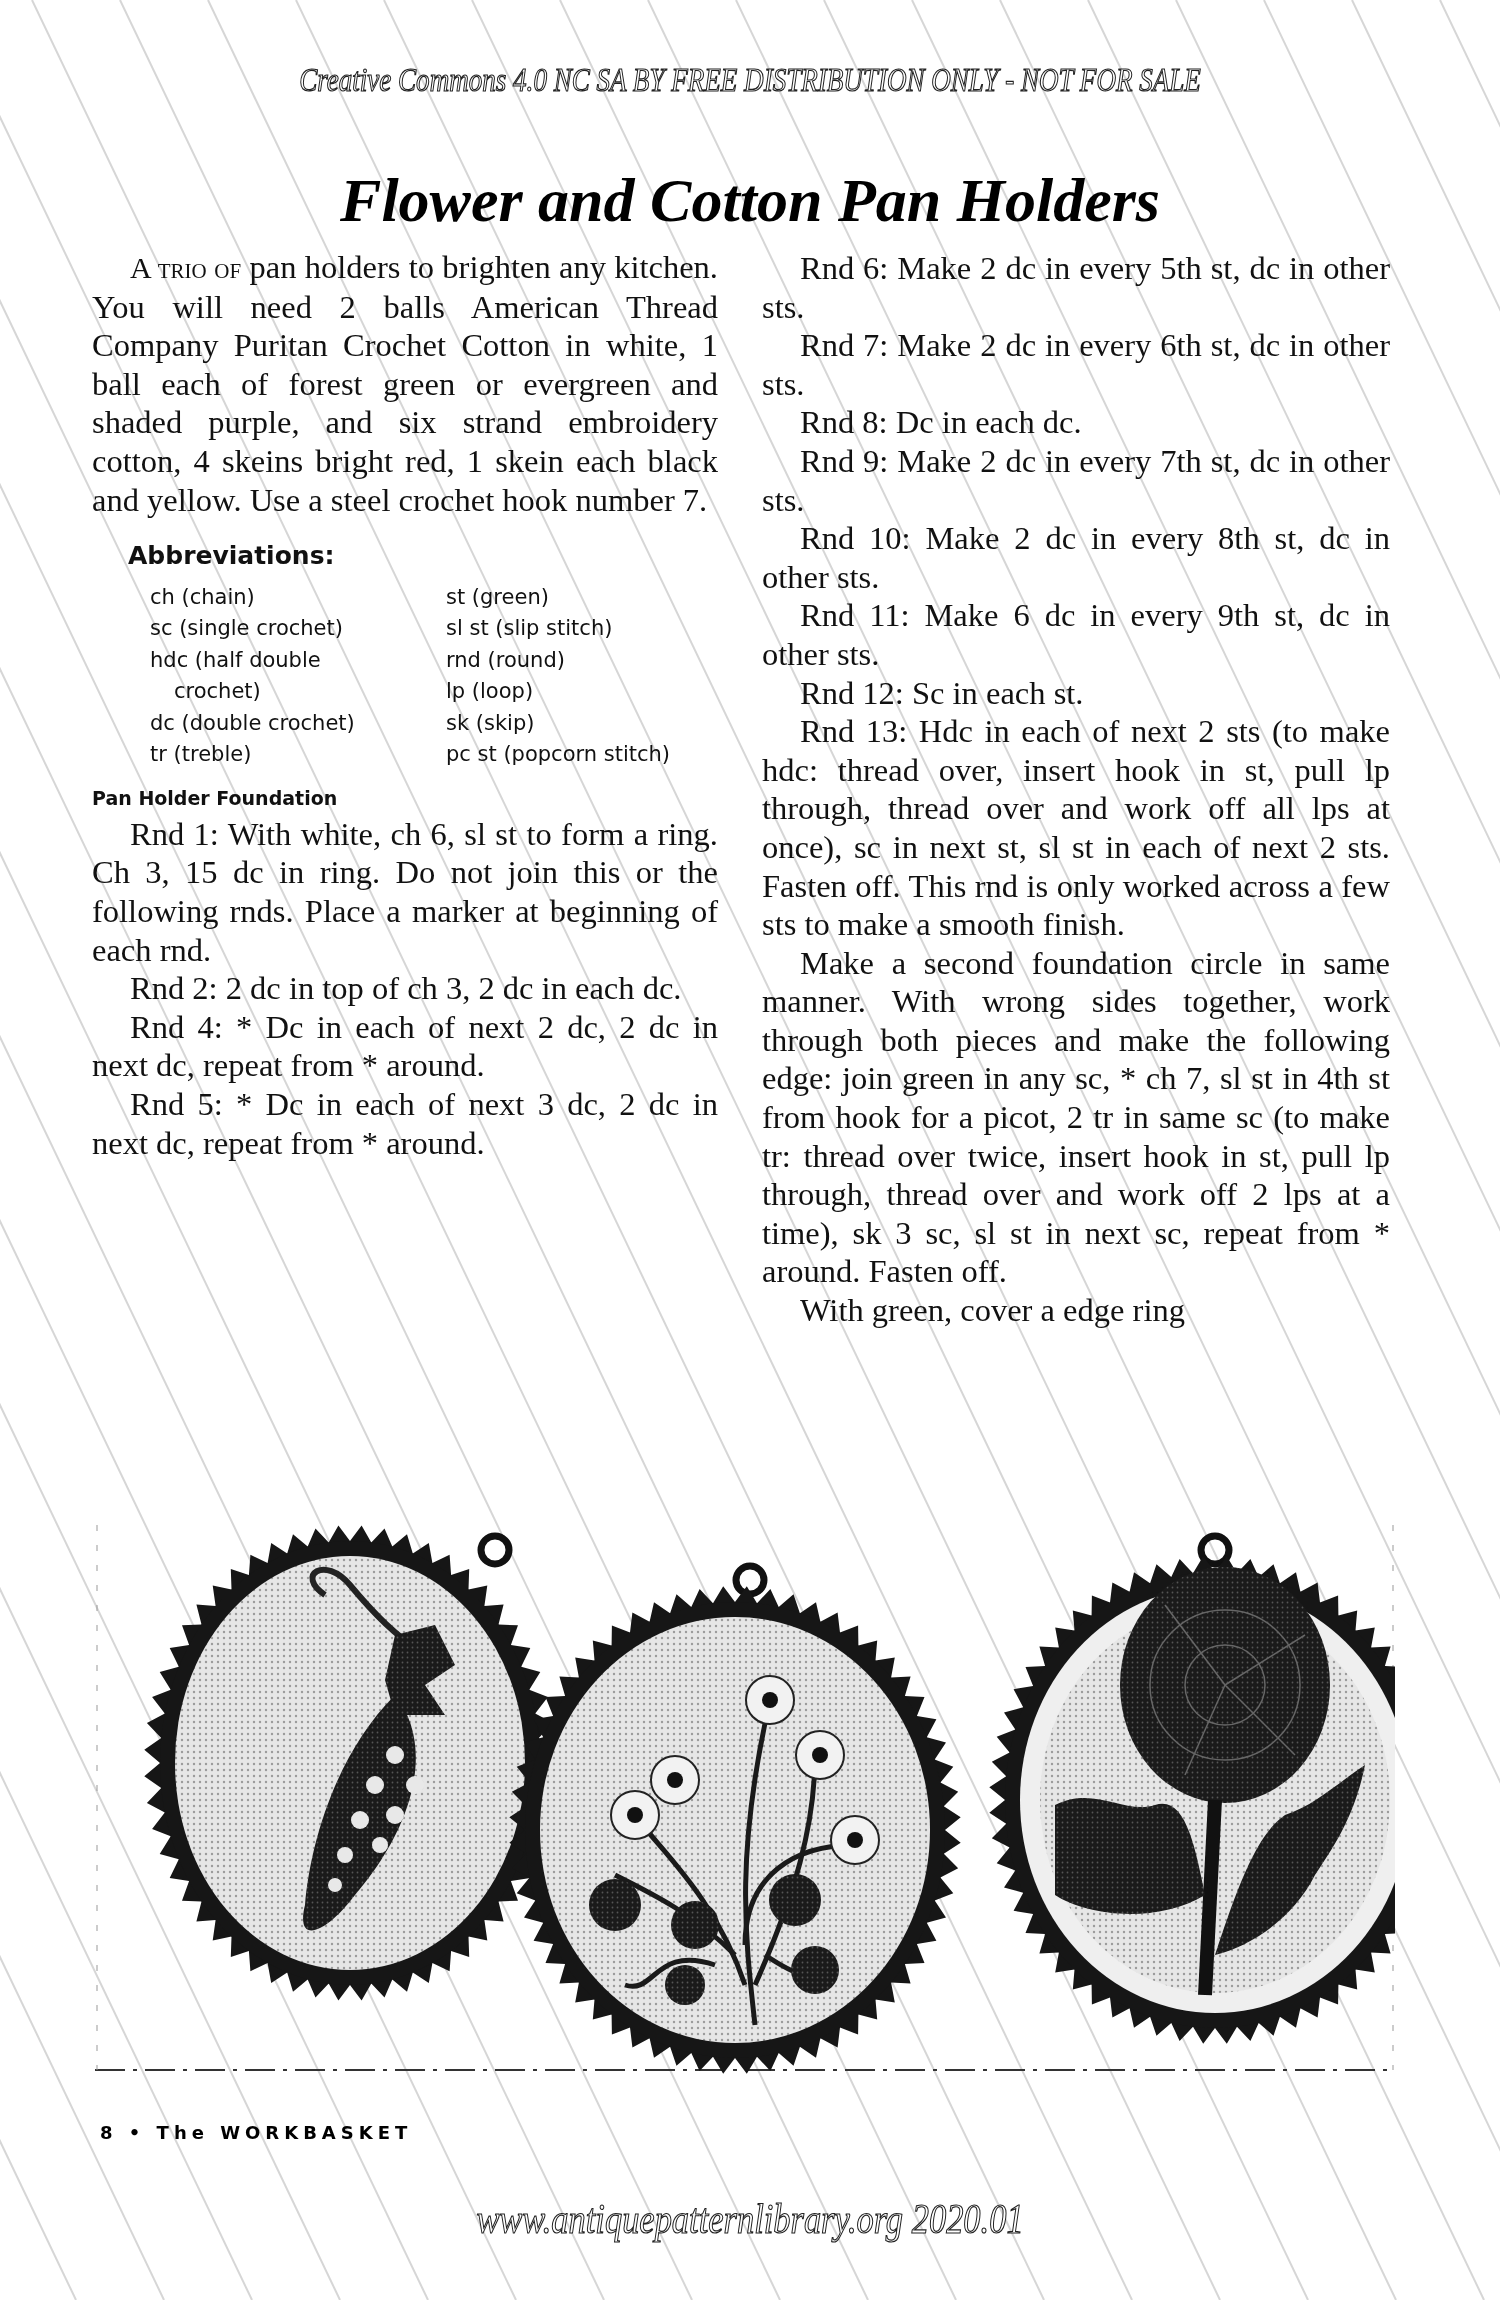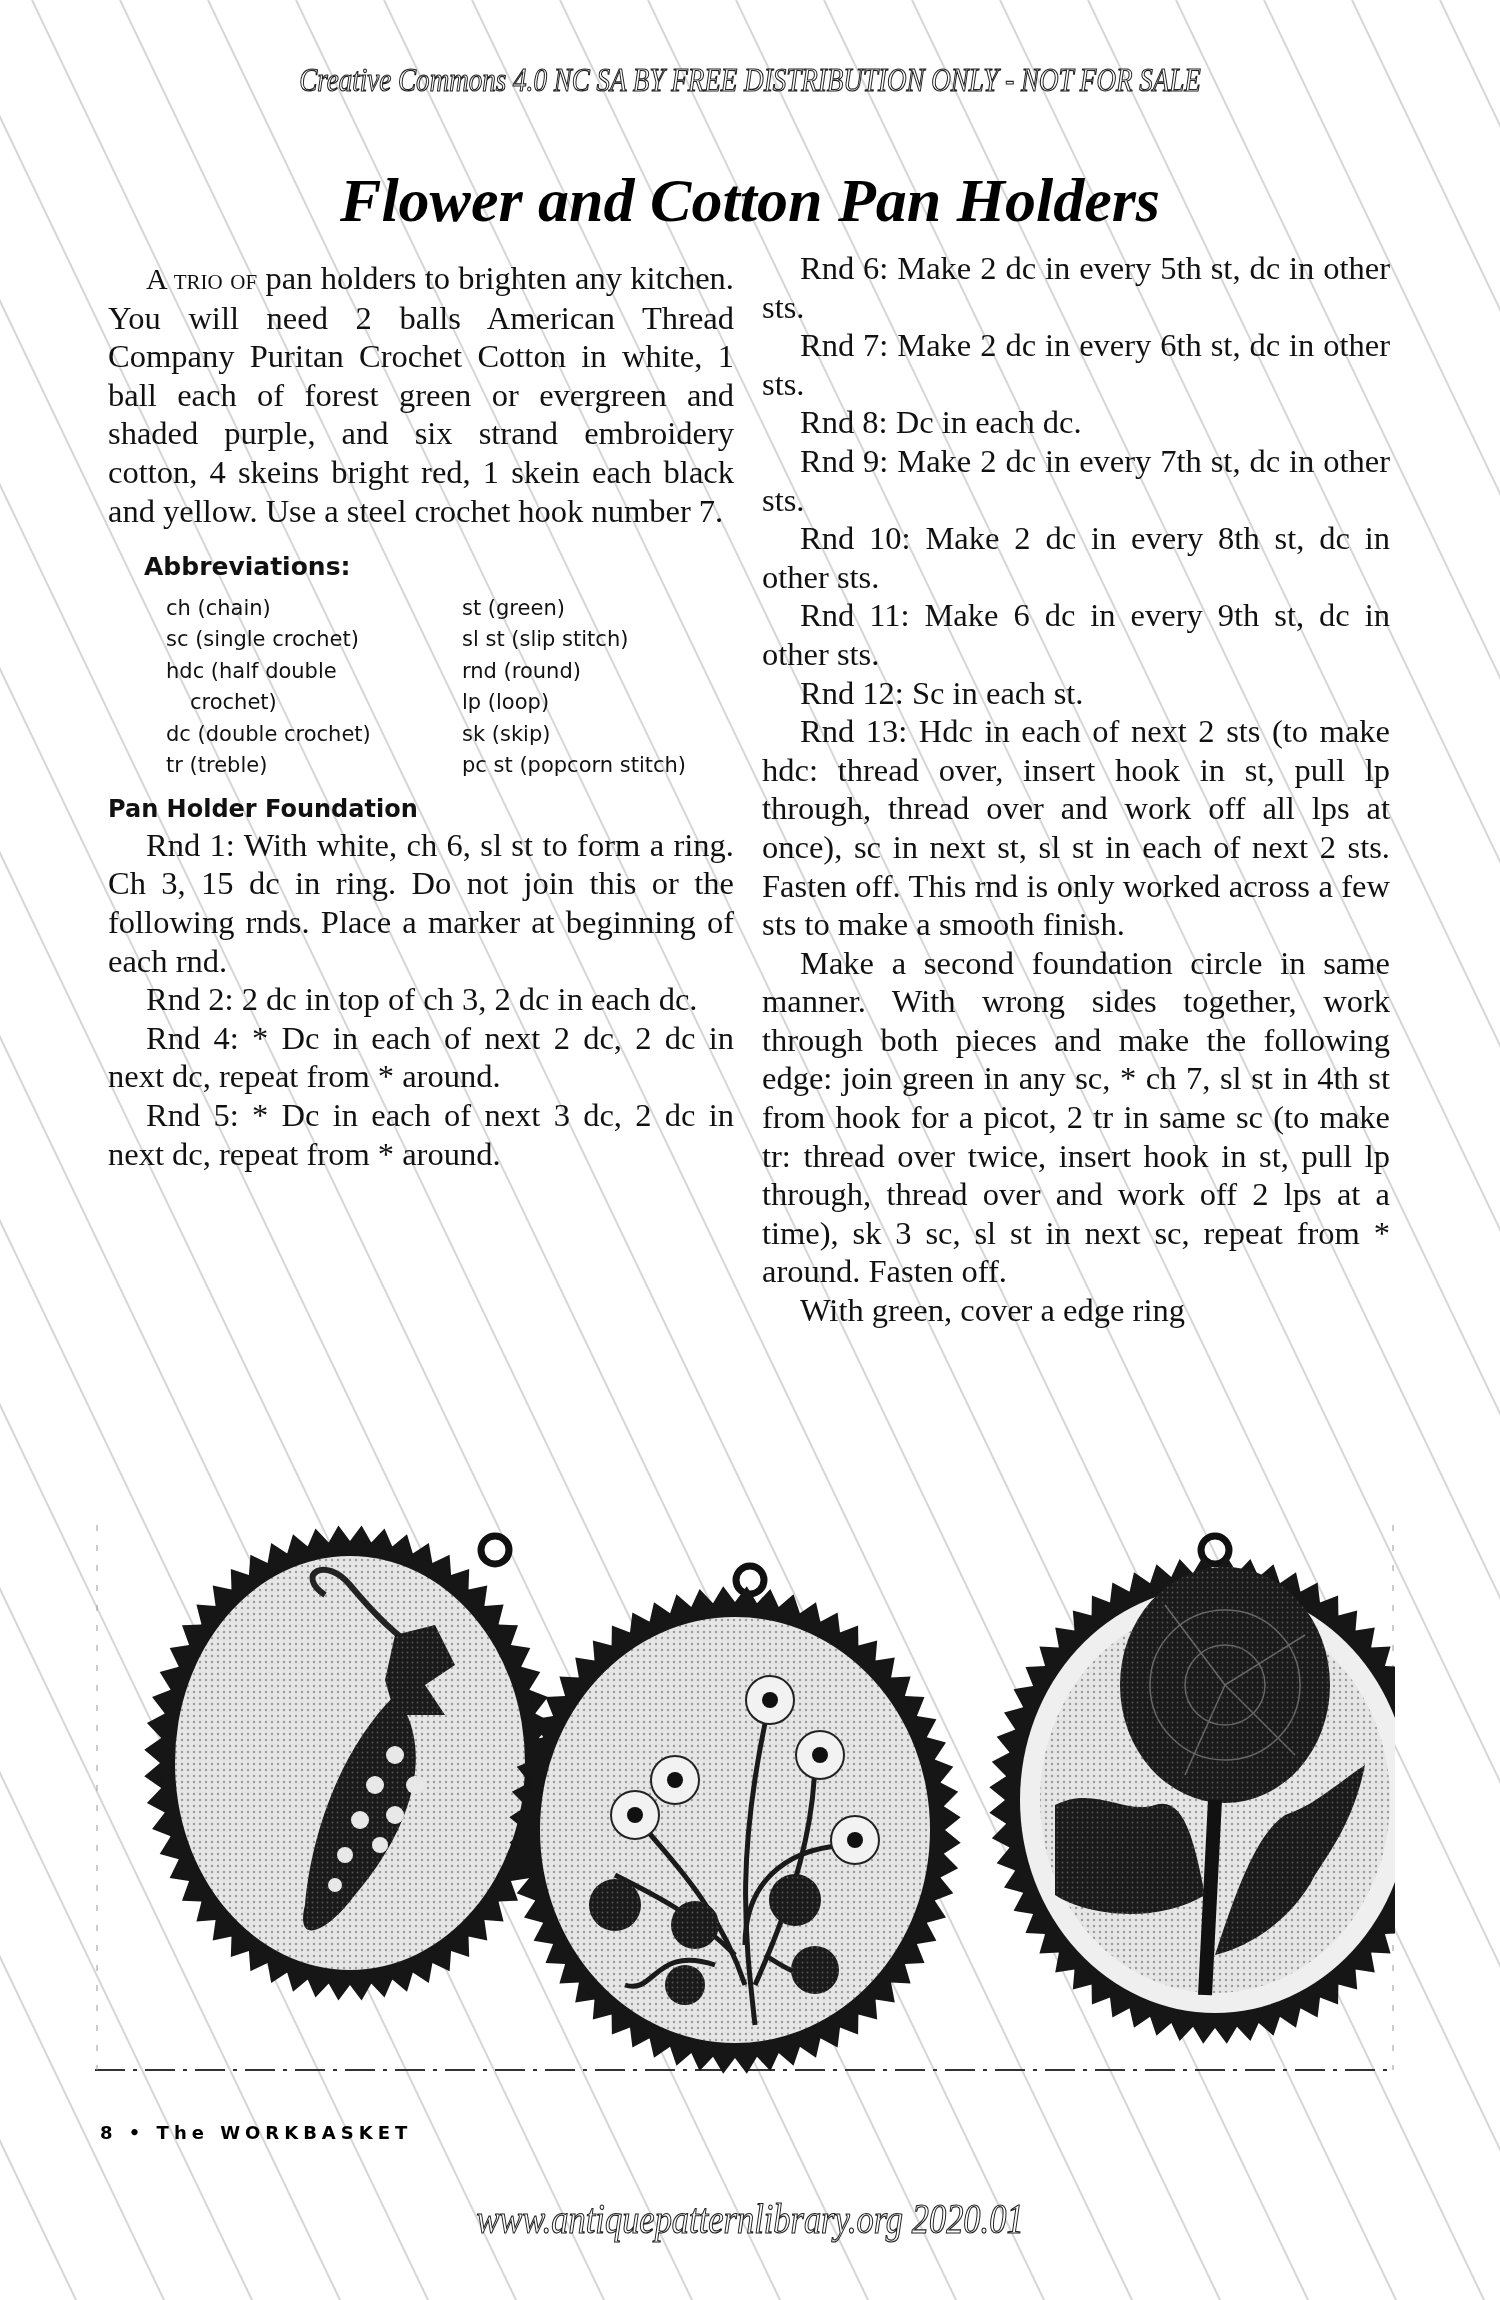"A trio of pan holders" .col-left { margin-left: 16px -> none; top: 259px -> 248px }
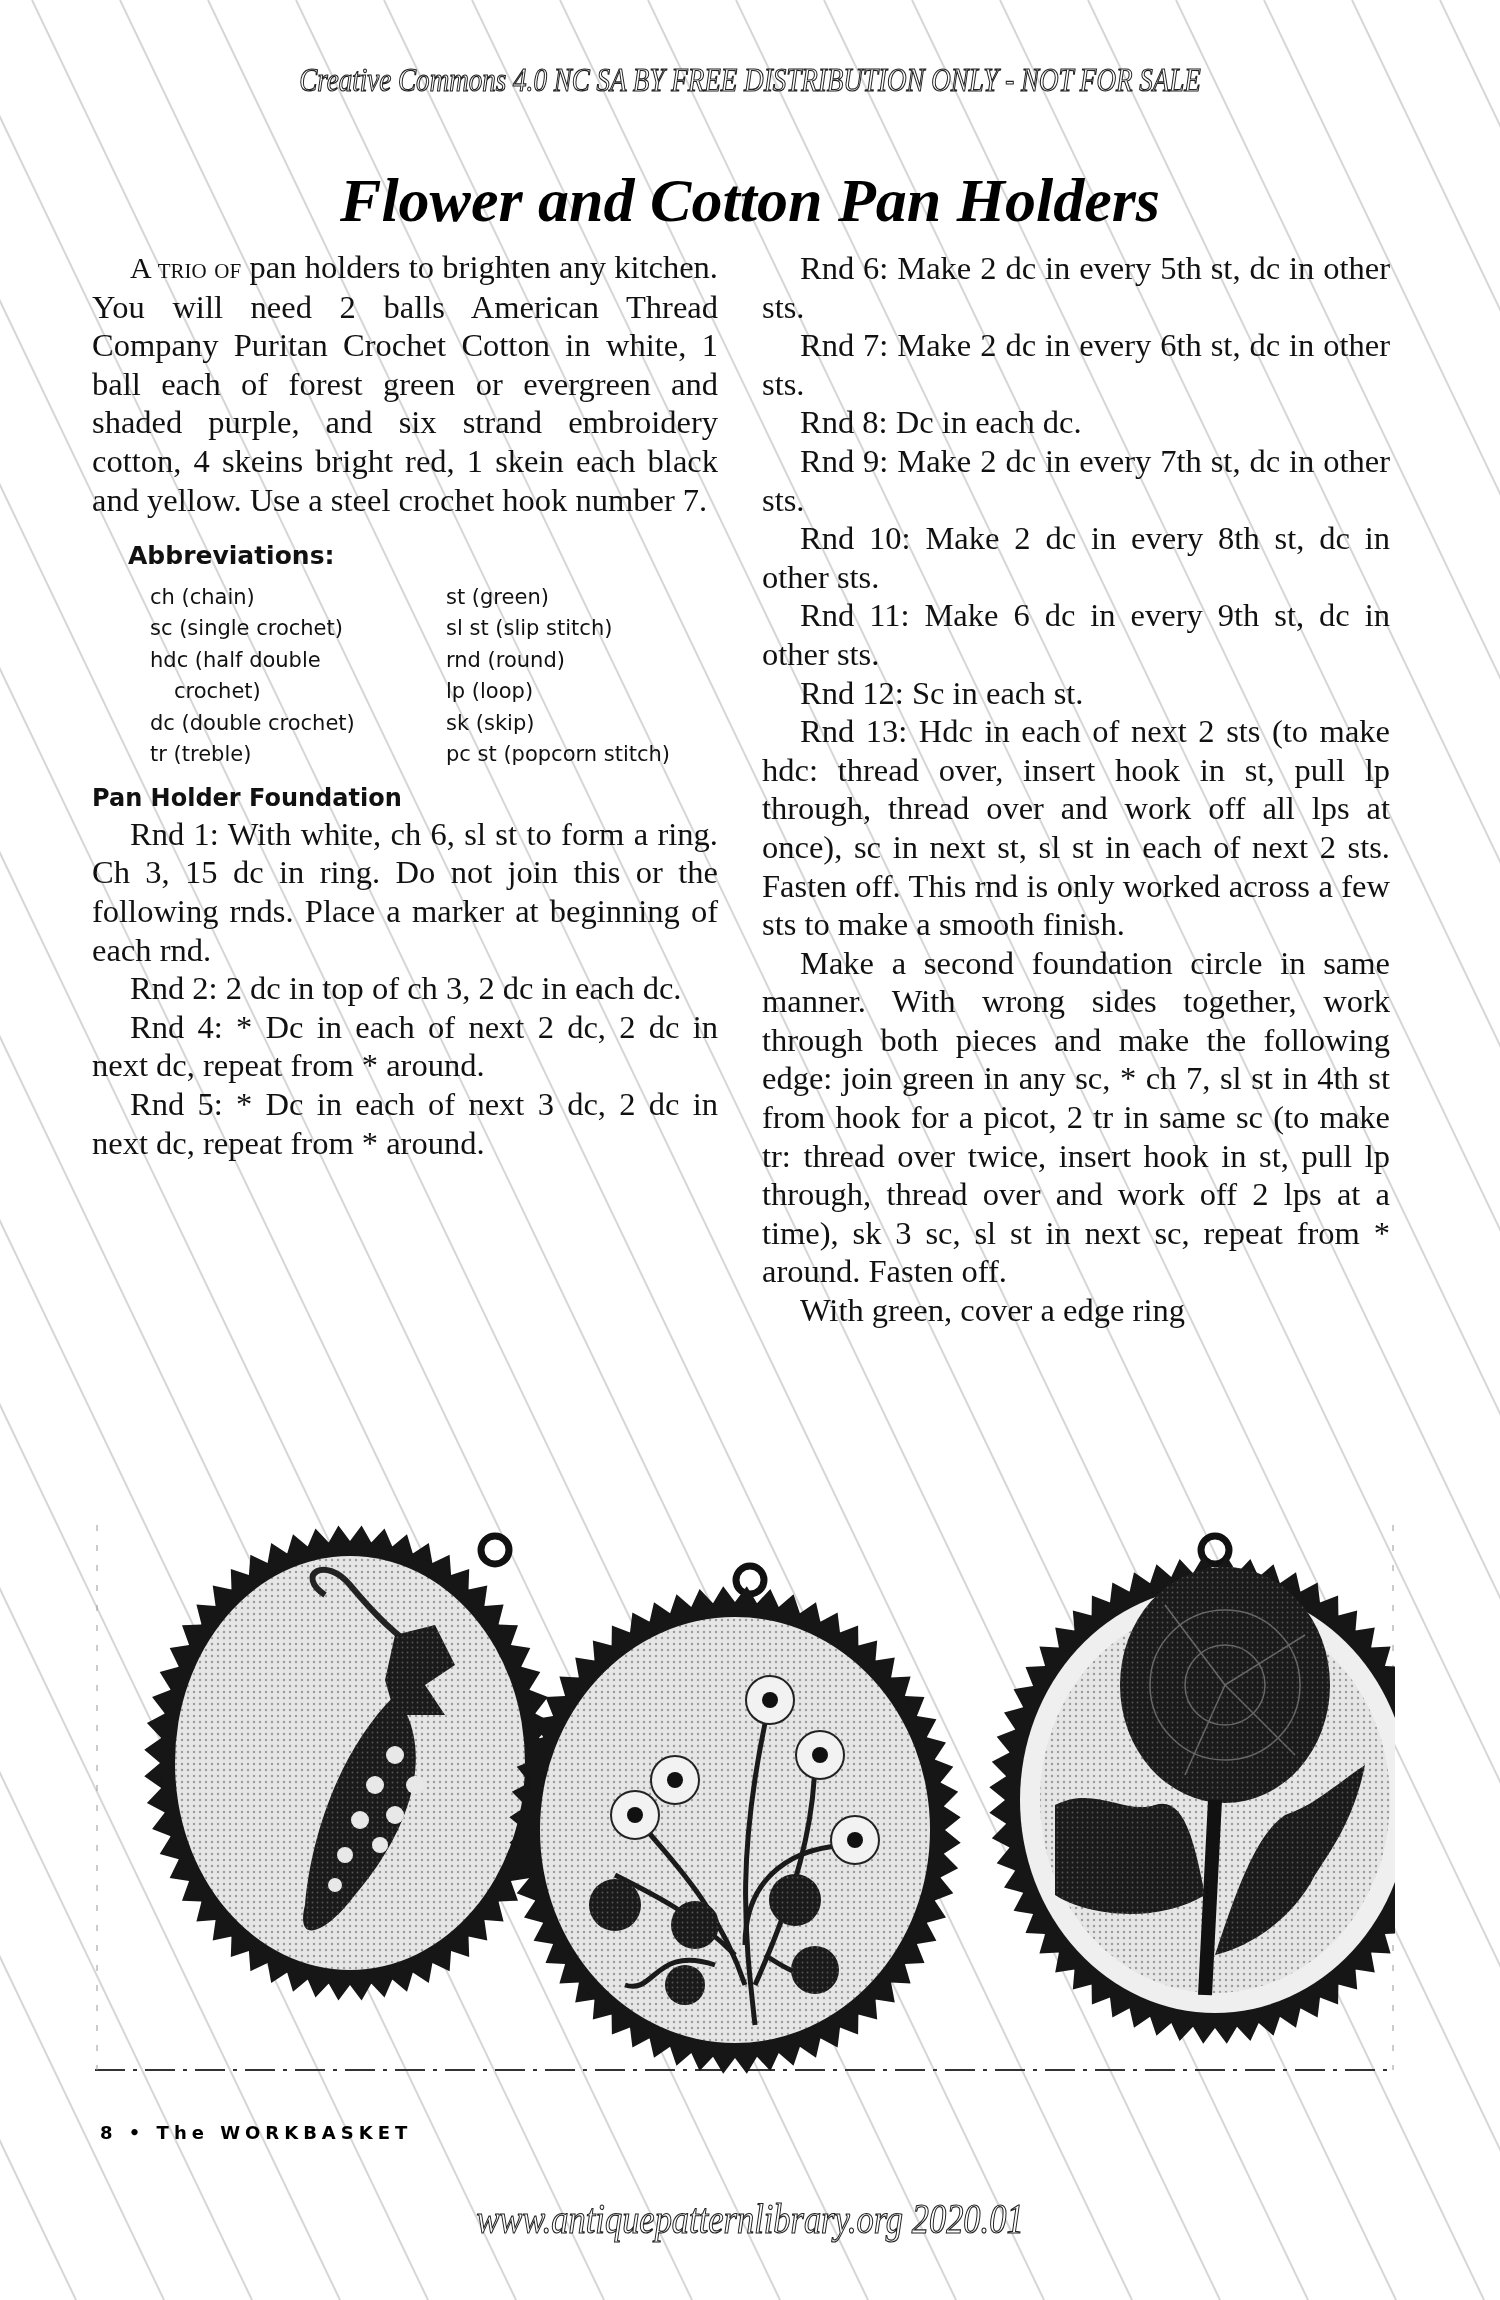"Pan Holder Foundation" .section-head { font-size: 24px -> 19px }
